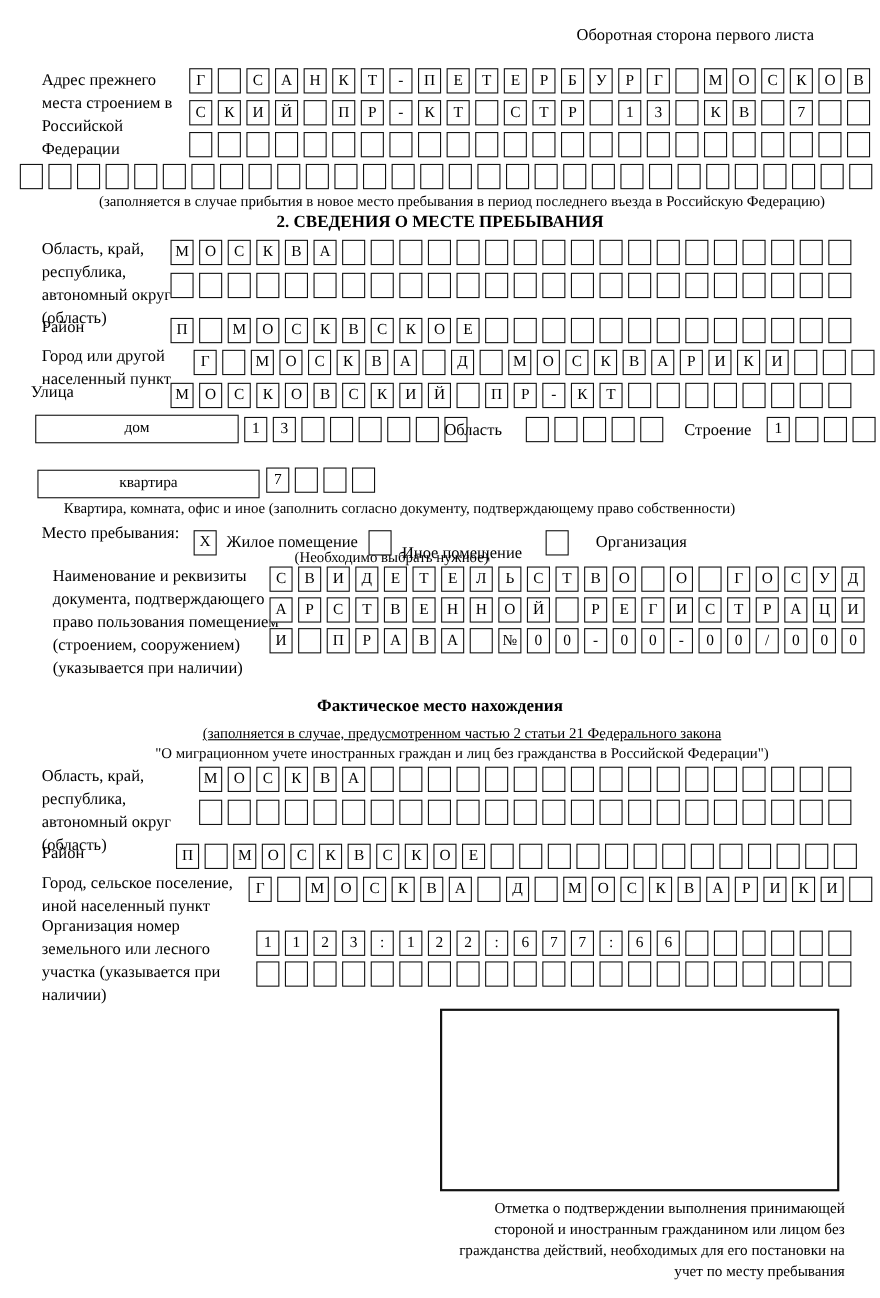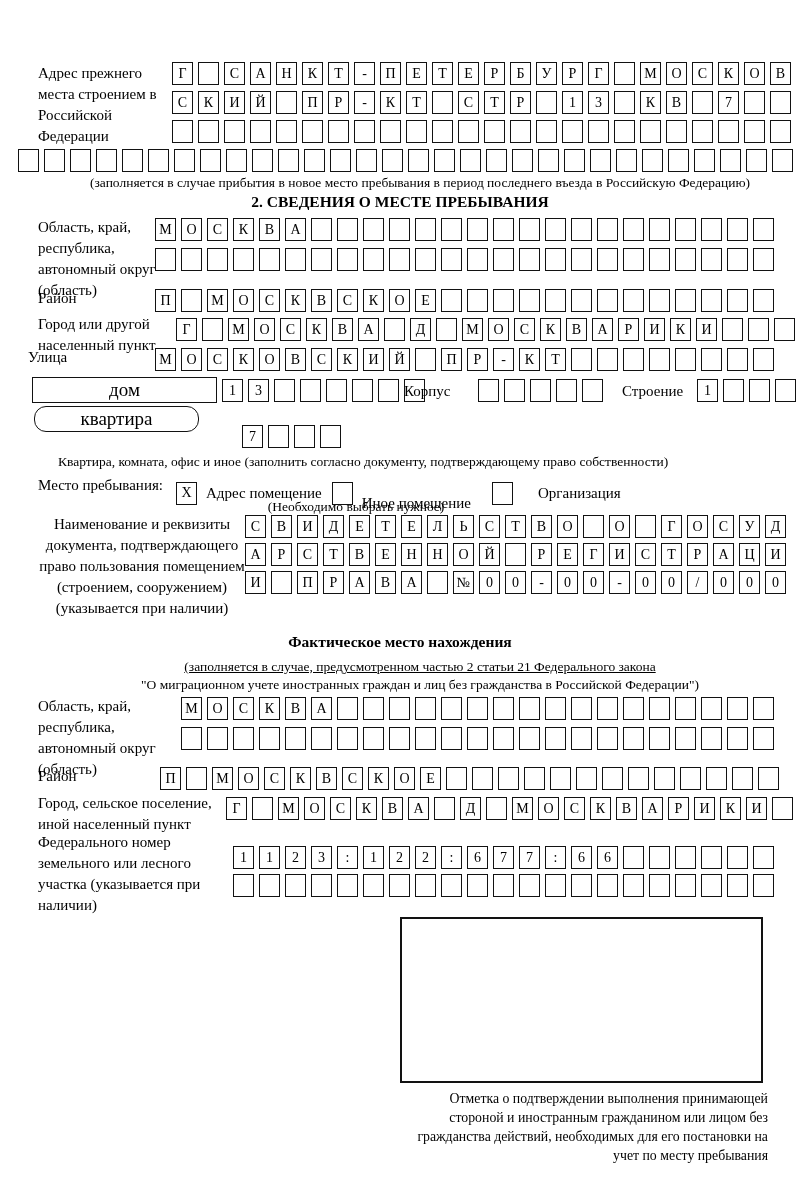"Оборотная сторона первого листа" div.abs { html: none -> <div>Оборотная сторона первого листа</div> }
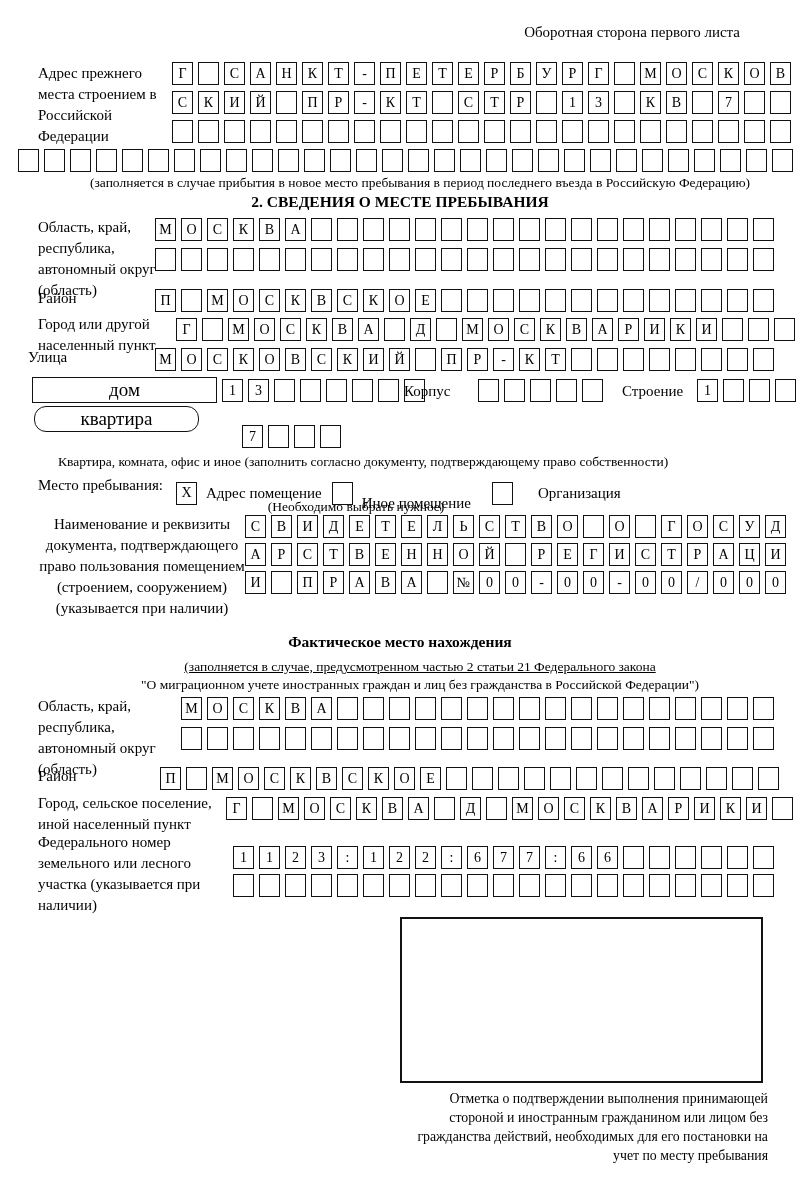"дом" .fieldbox { font-size: 19px -> 14px }
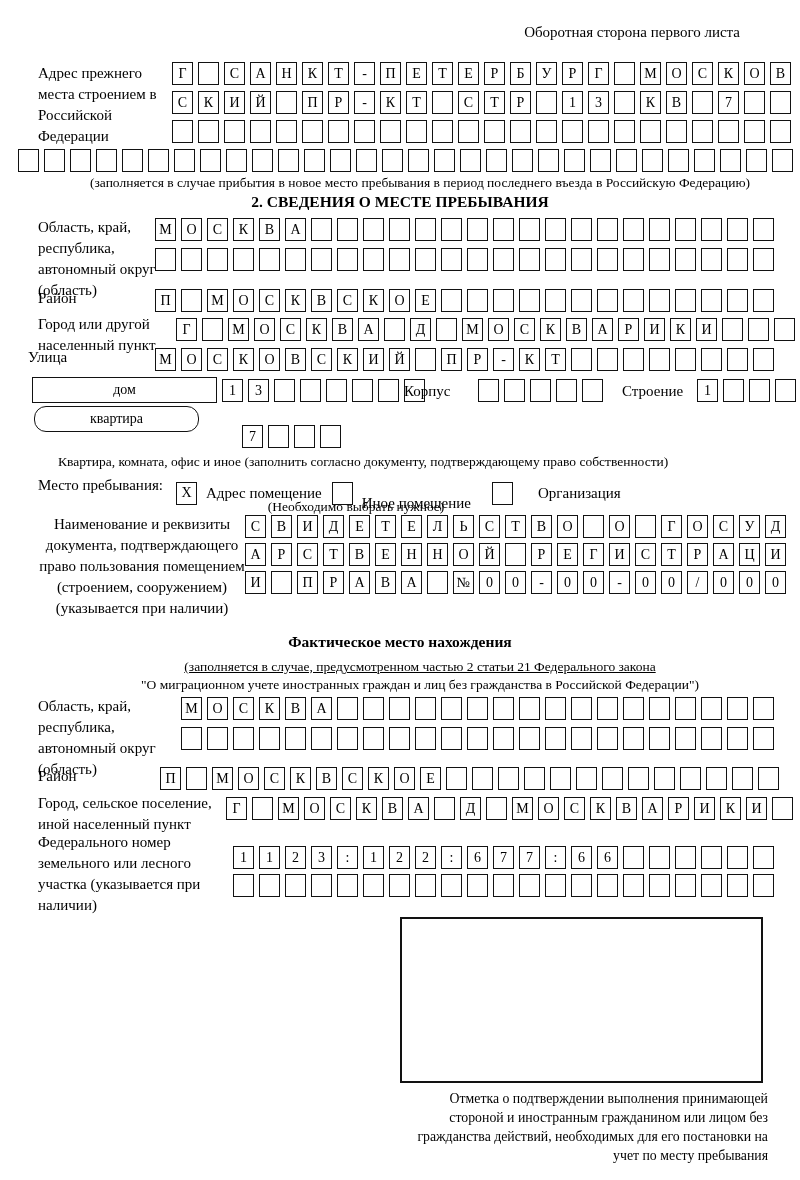"Корпус" div.abs { text: Корпус -> Область }
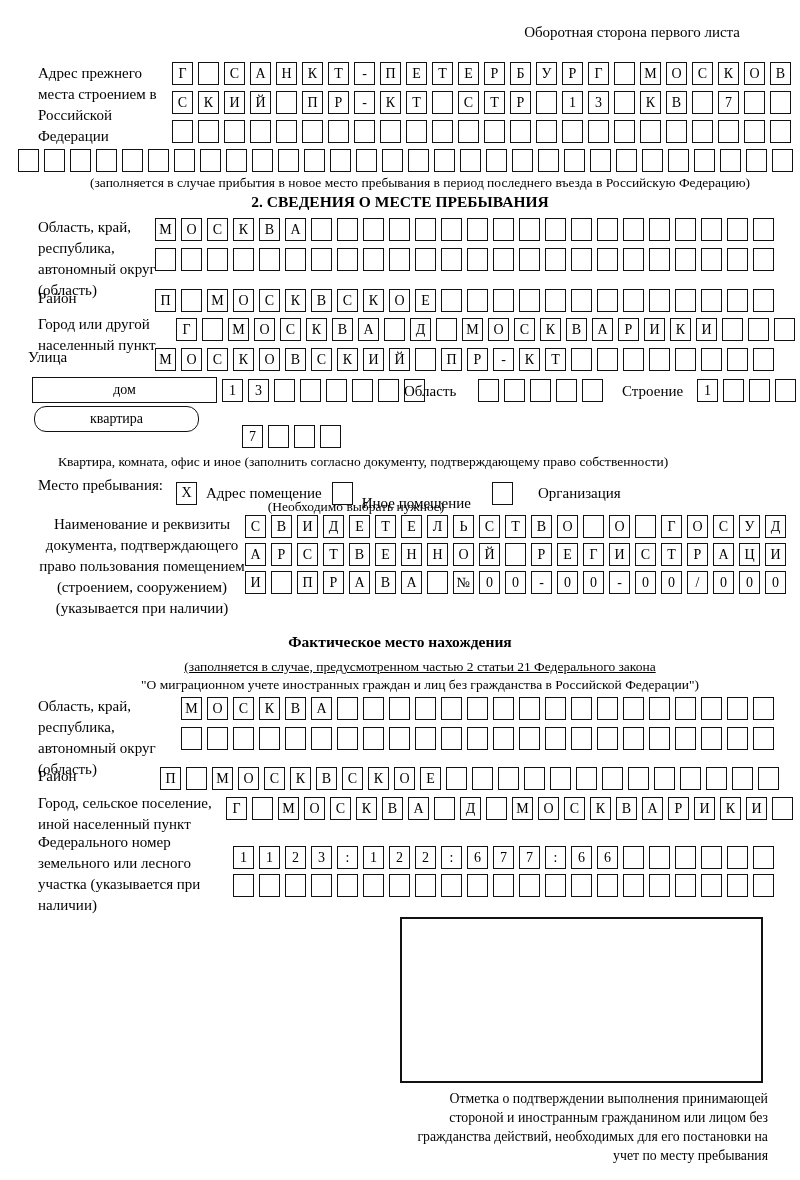"квартира" .apt-box { border-radius: 12px -> none; top: 406px -> 427px; width: 165px -> 202px }
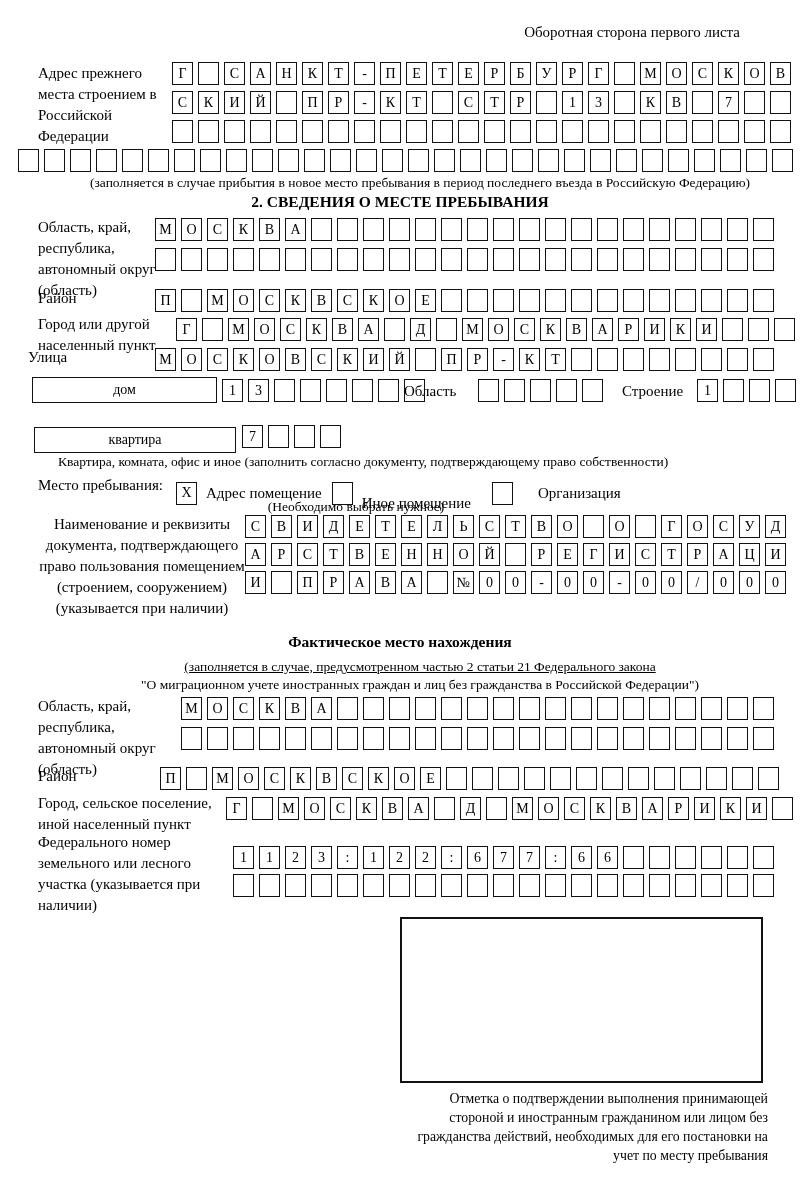"Адрес помещение" span.lbl { text: Адрес -> Жилое }
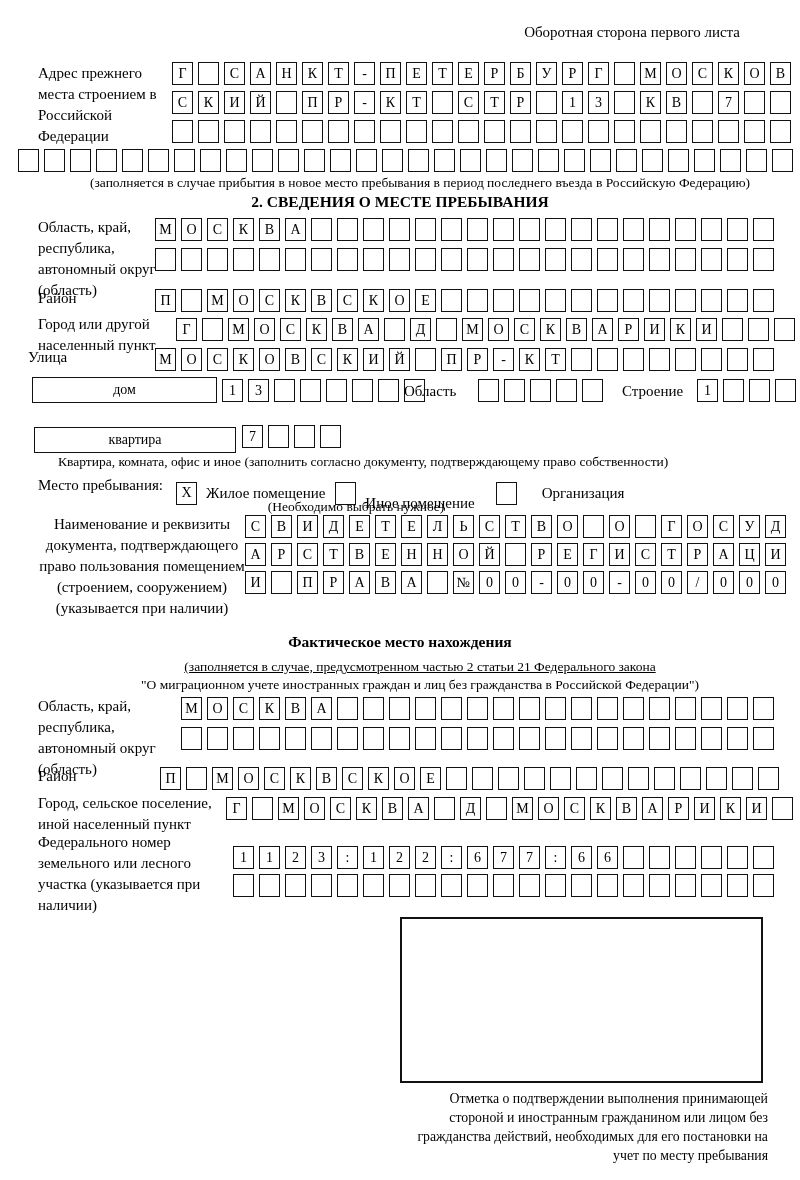"Наименование и реквизиты документа," .lbl-doc { left: 38px -> 48px; text-align: center -> none }
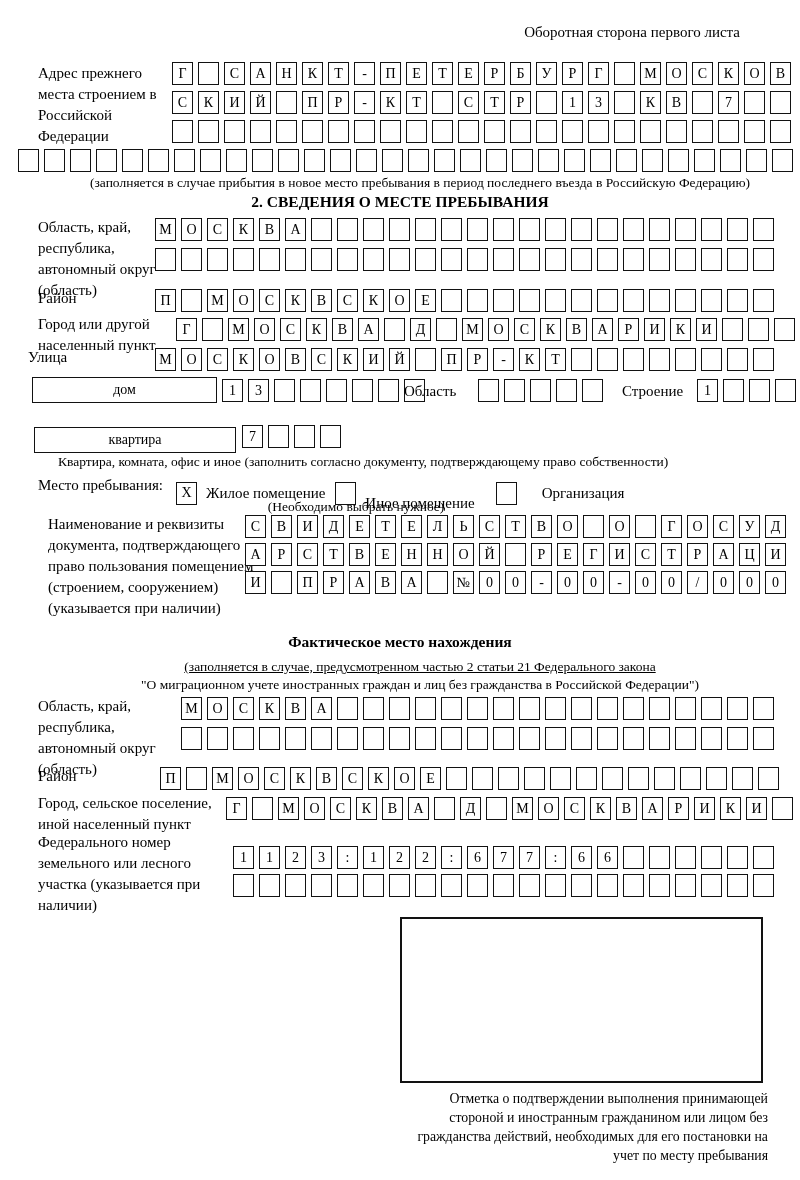"Федерального номер земельного или" div.abs { text: Федерального -> Организация }
